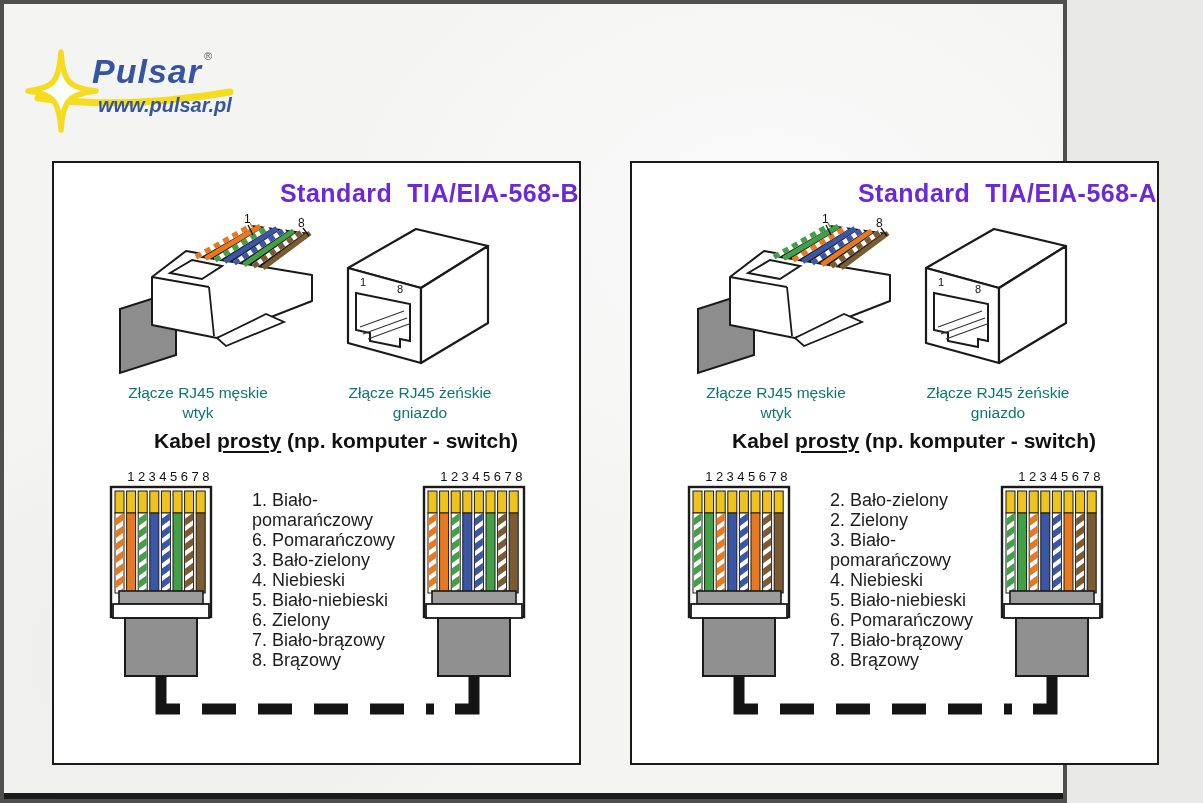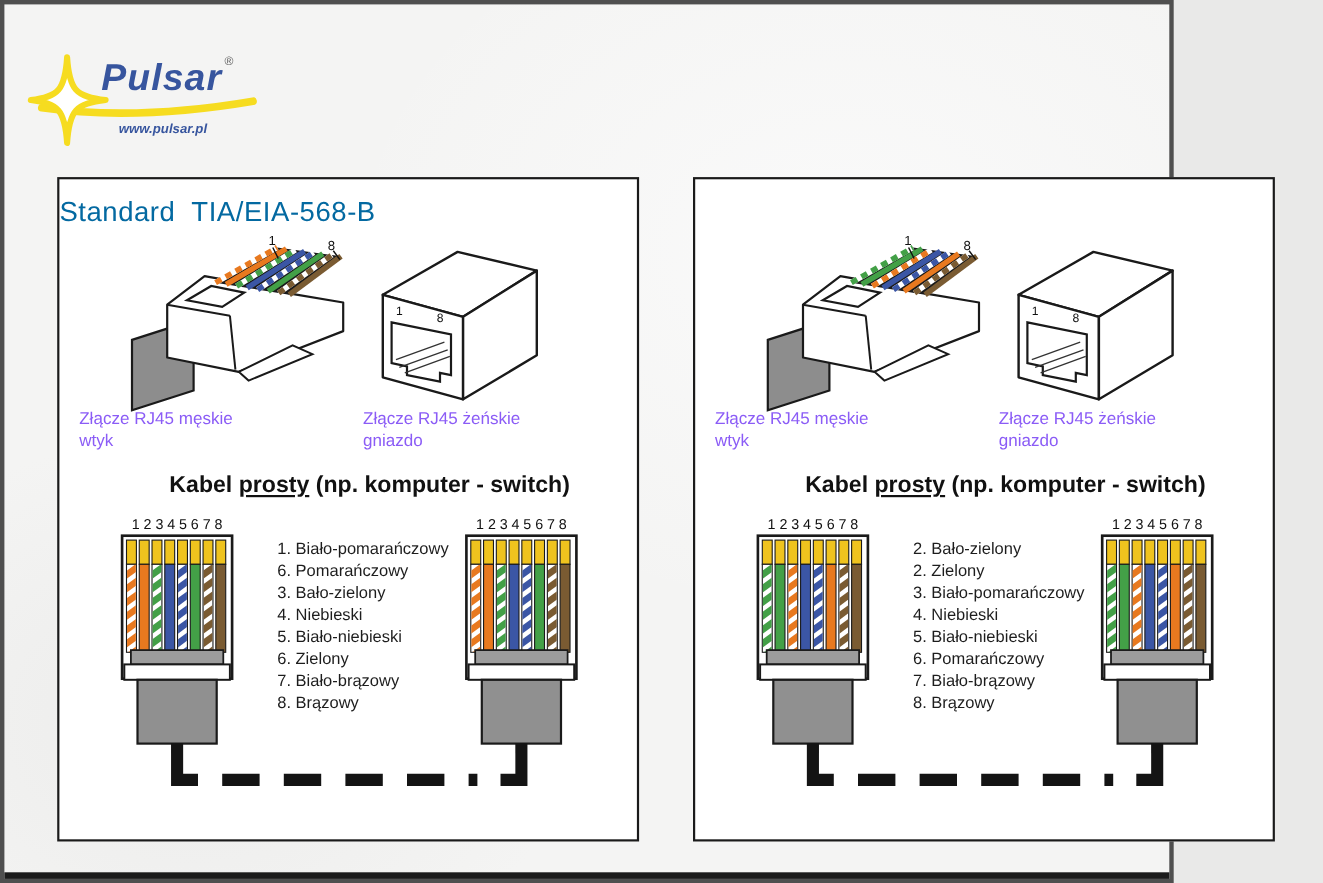"www.pulsar.pl" .brand-url { font-size: 12px -> 20px; left: 84px -> 74px; margin-top: 16px -> none }
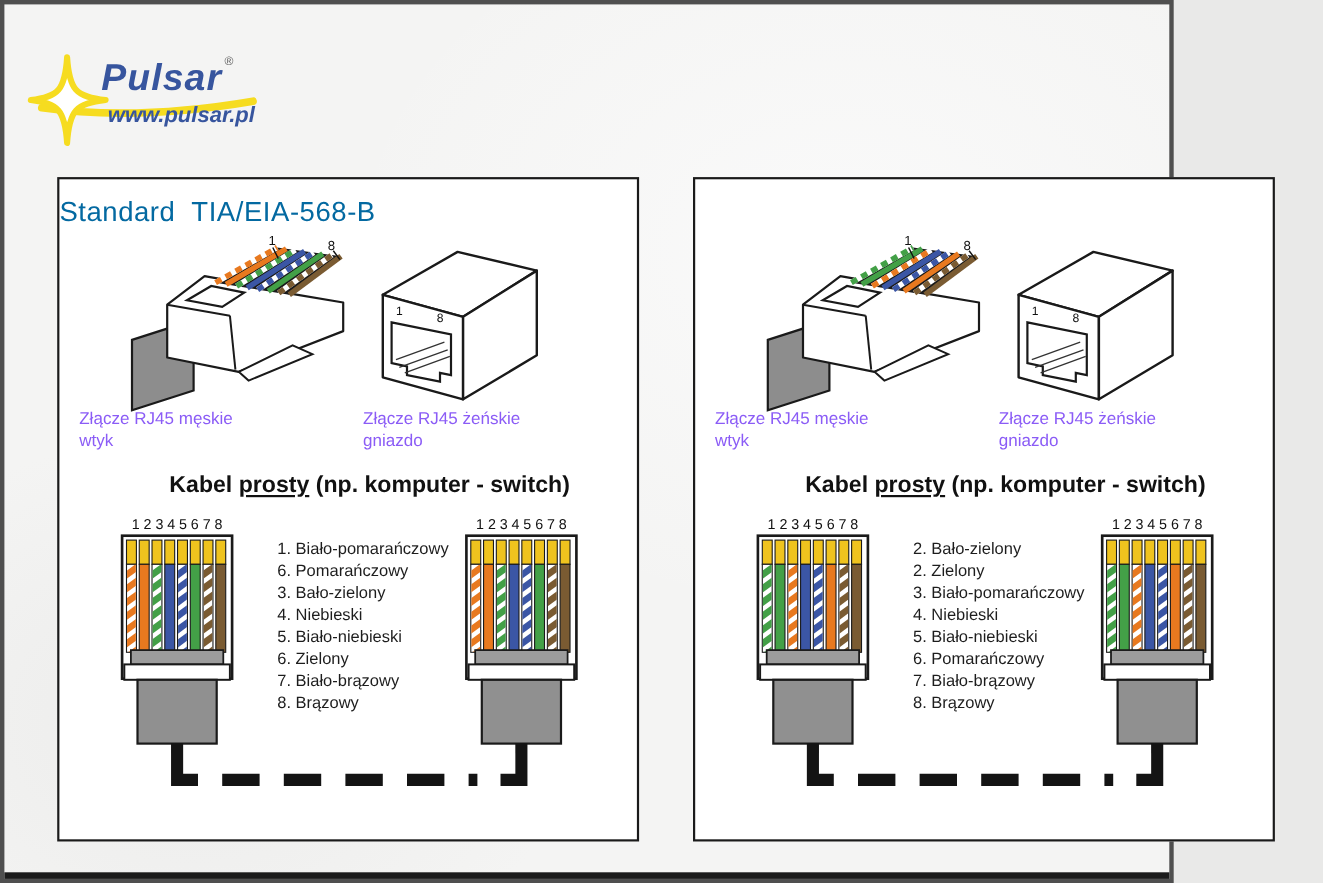"Standard TIA/EIA-568-B" .panel-title { color: #0369a1 -> #6d28d9; font-weight: normal -> bold; text-align: left -> right }
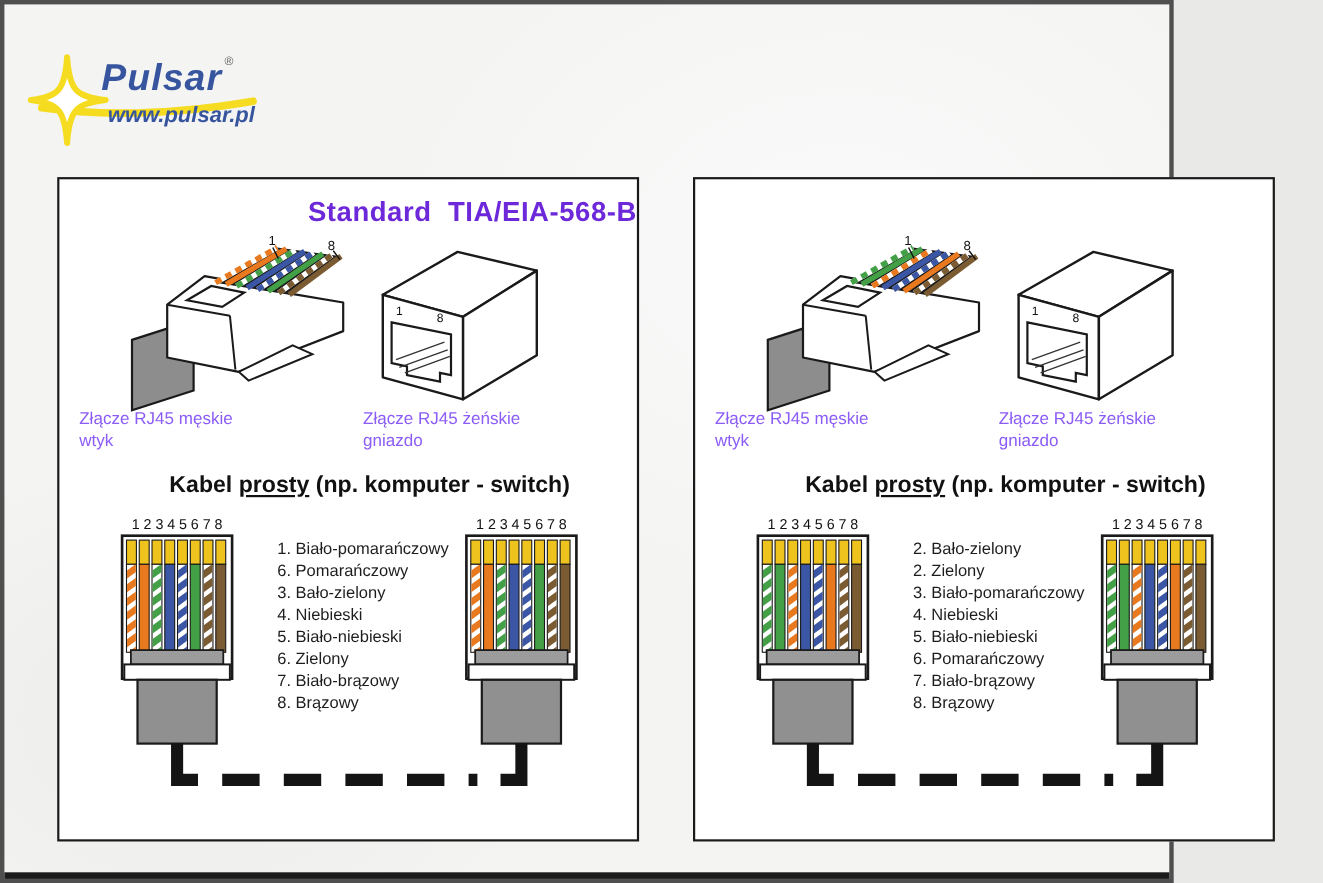"Standard TIA/EIA-568-A" div.panel-title { html: none -> <div>Standard TIA/EIA-568-A</div> }
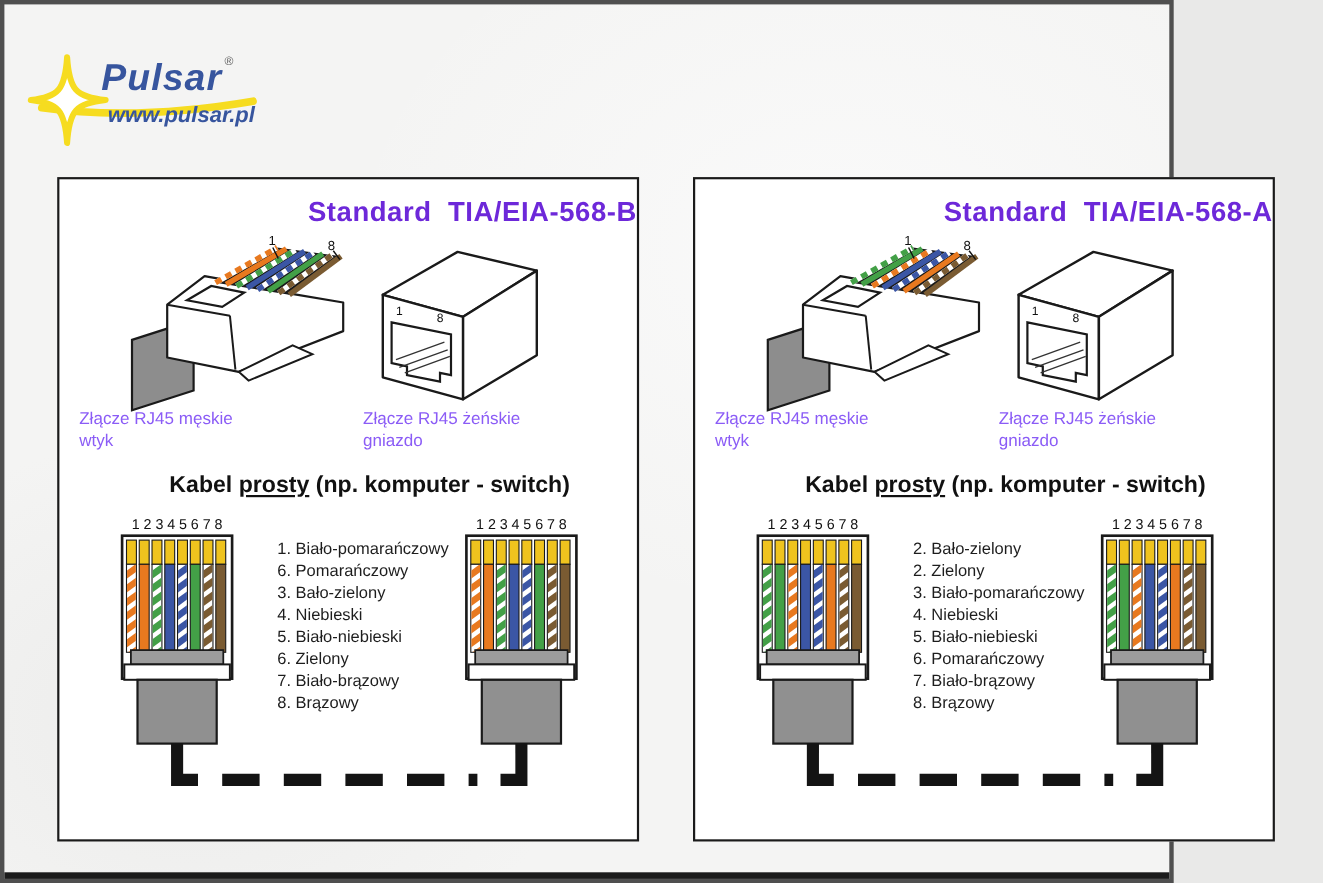"Złącze RJ45 męskie" .caption { color: #8b5cf6 -> #0f766e; text-align: left -> center; top: 208px -> 220px }
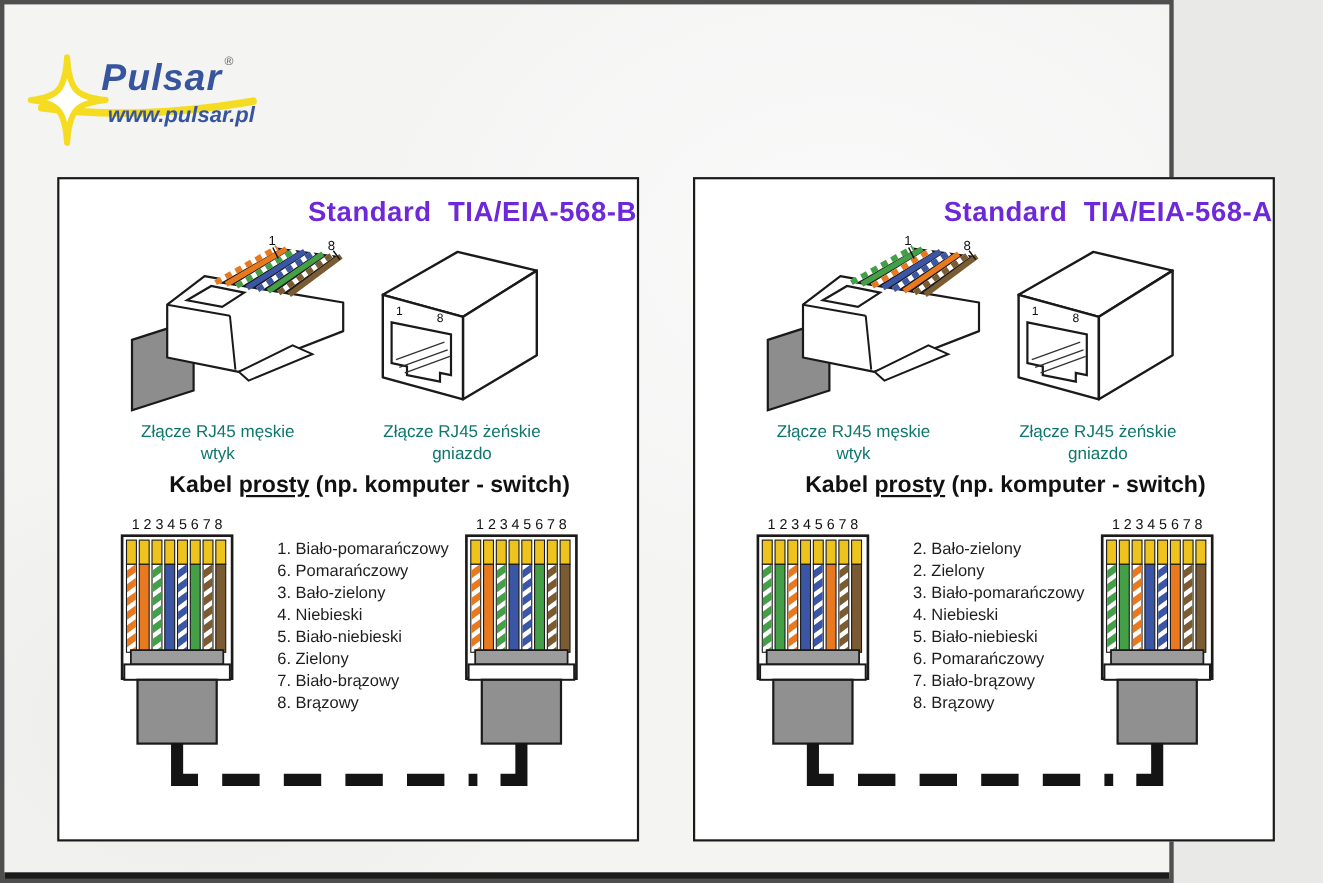"12345678" .pin-numbers { text-align: center -> right }
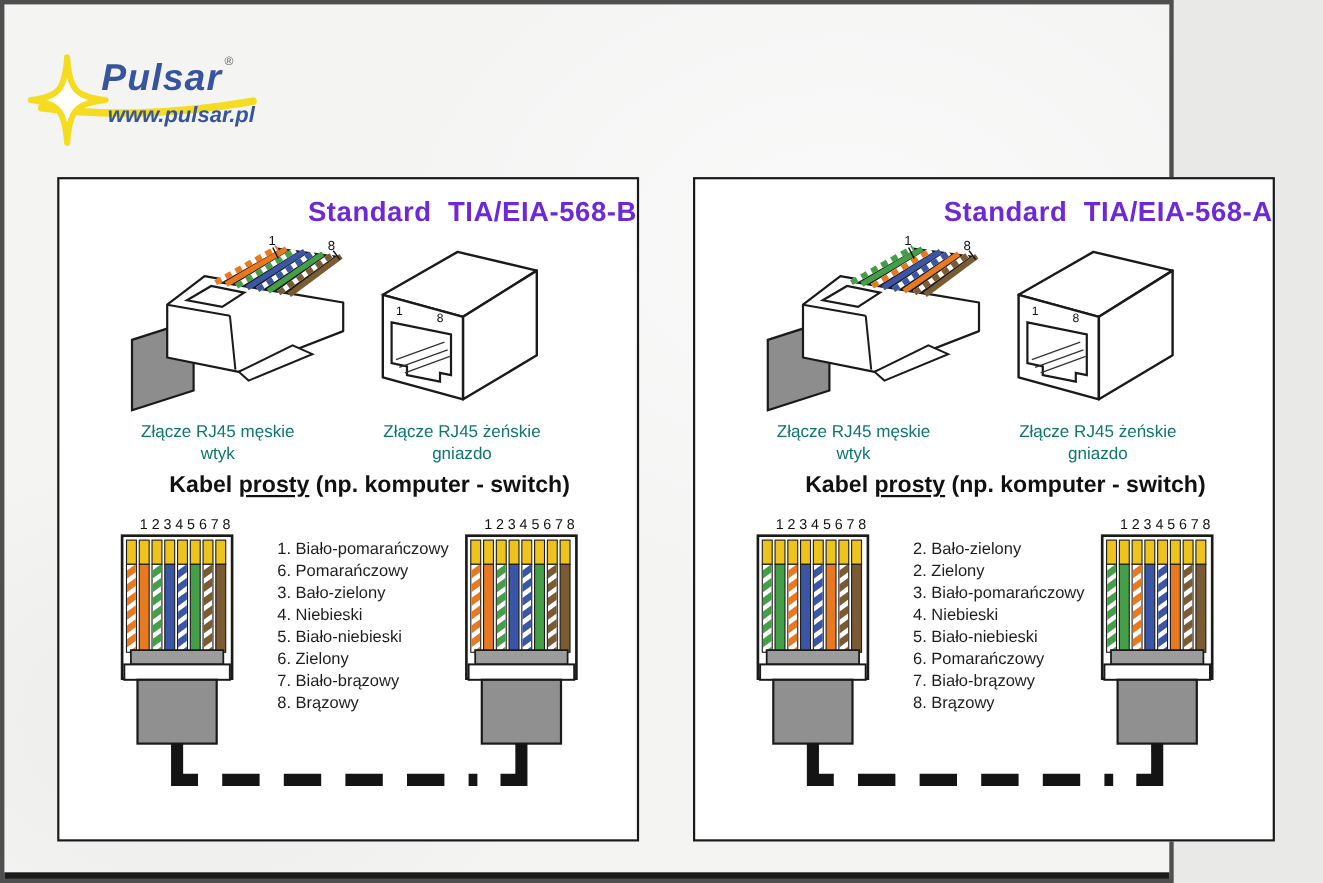"1. Biało-pomarańczowy" .wire-list { font-size: 15px -> 18px }
